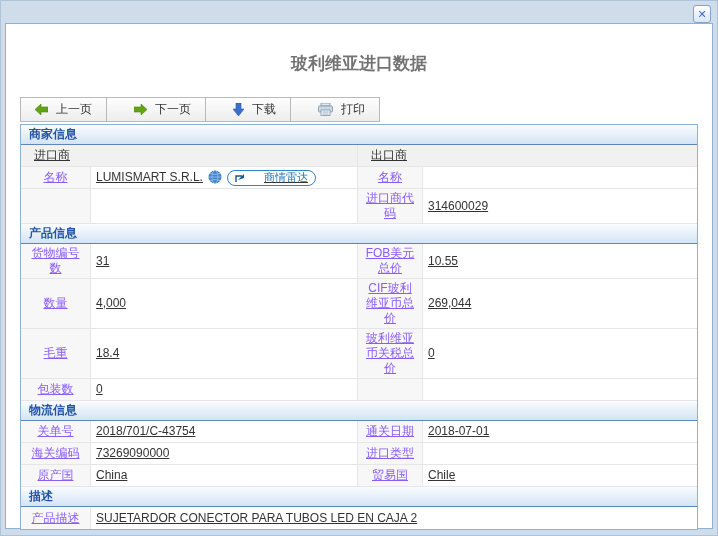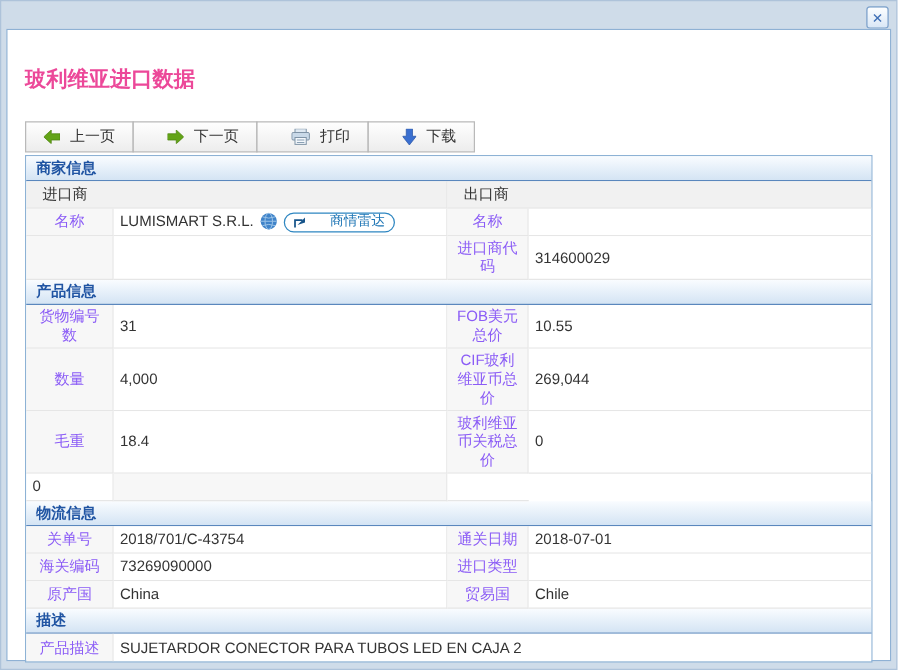"玻利维亚进口数据" .page-title { color: #ec4899 -> #737373; text-align: none -> center }
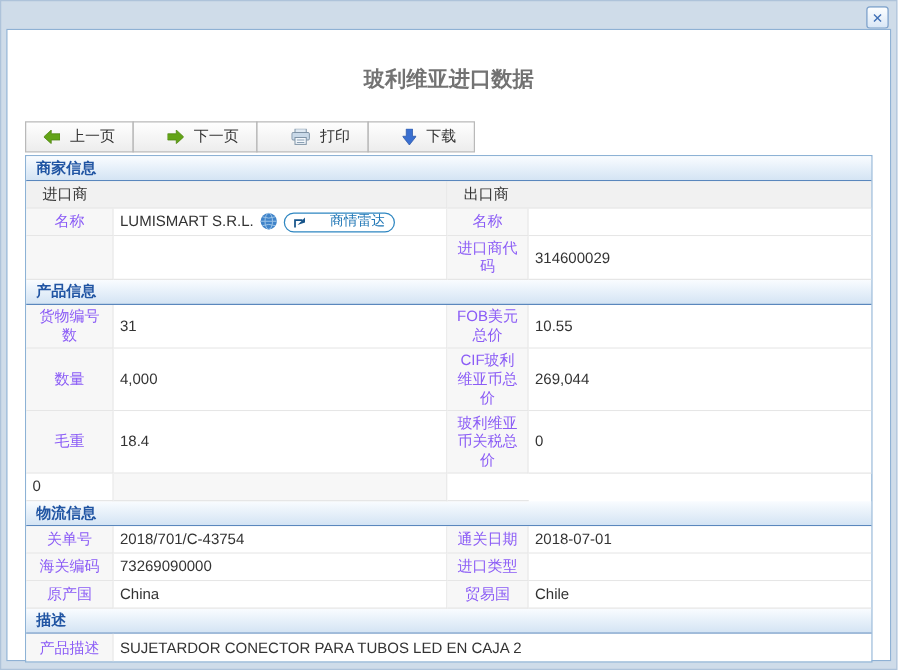"打印" button.tb-btn { order: before "下载" -> after "下载" }
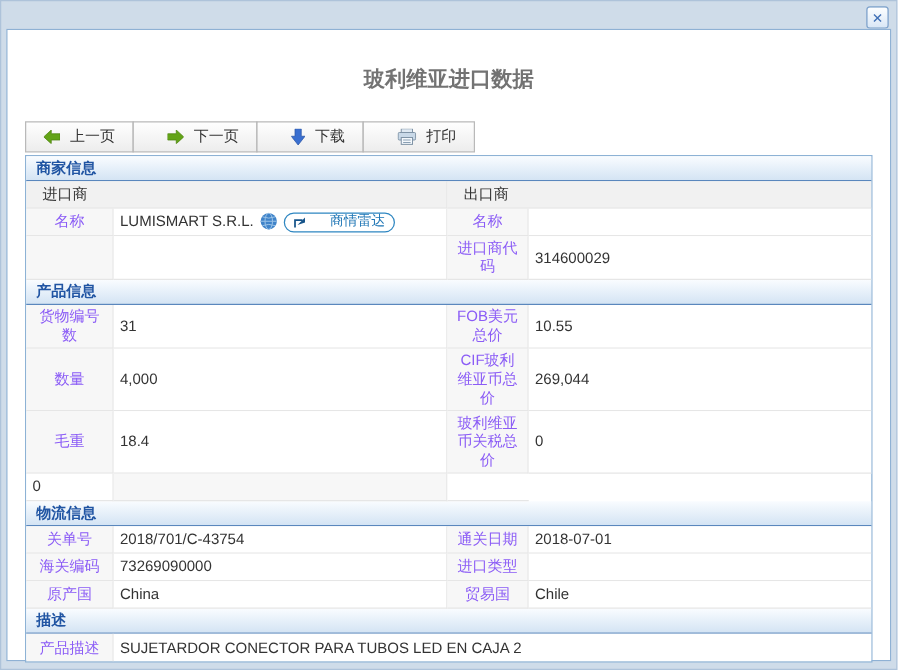"进口商" .cell { text-decoration: none -> underline }
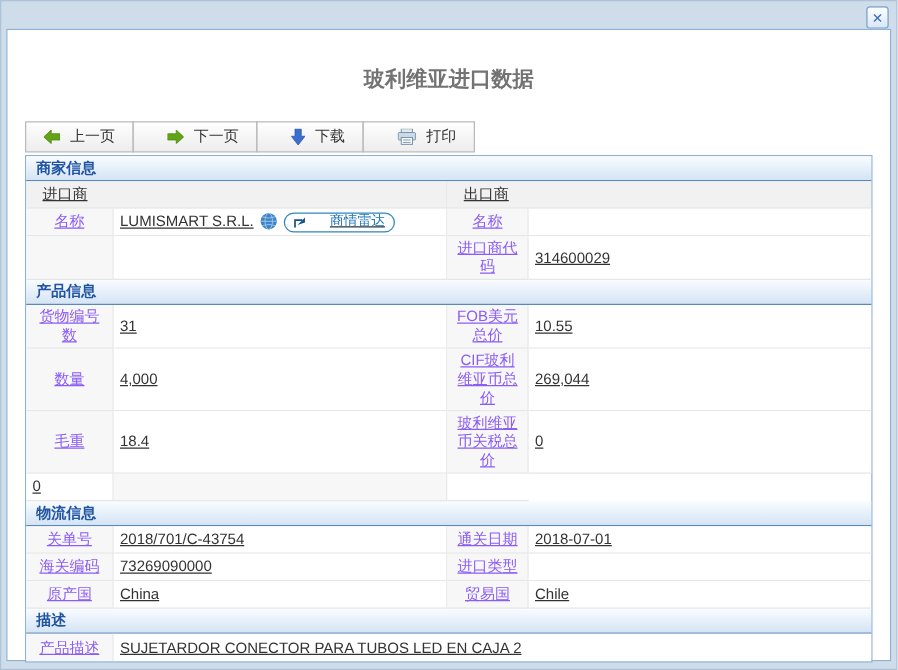"包装数" div.cell { html: none -> <div>包装数</div> }
